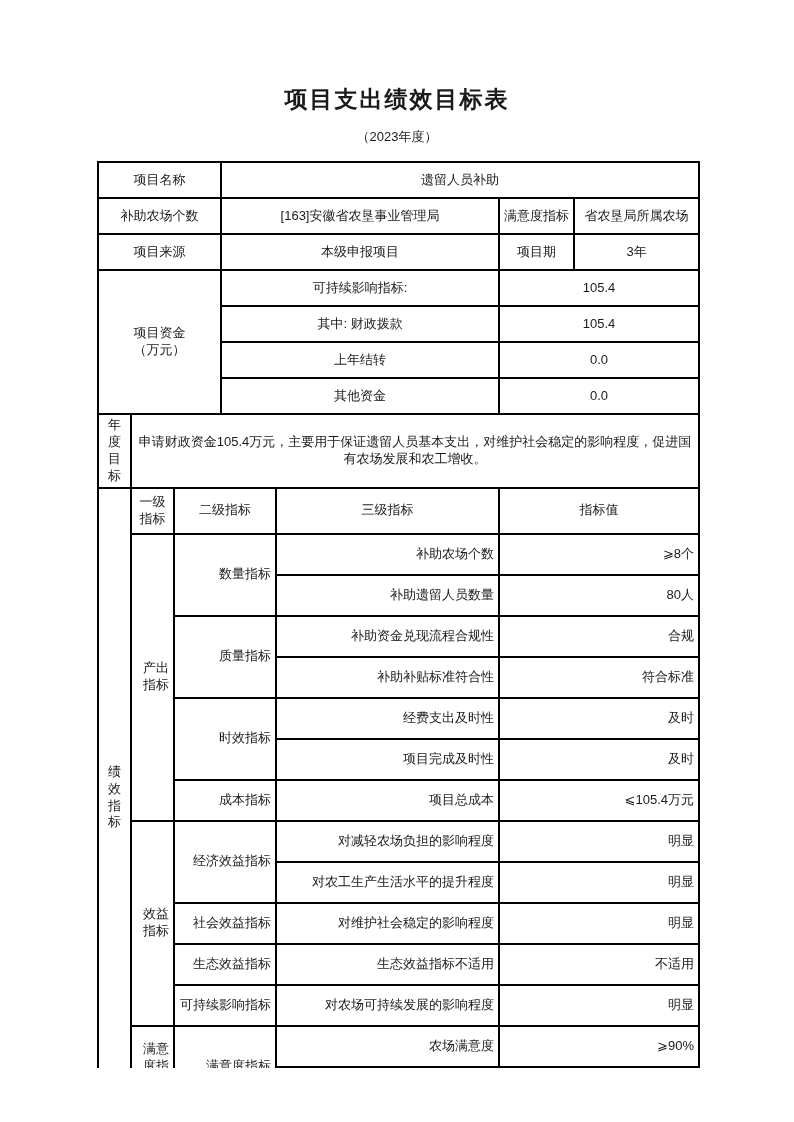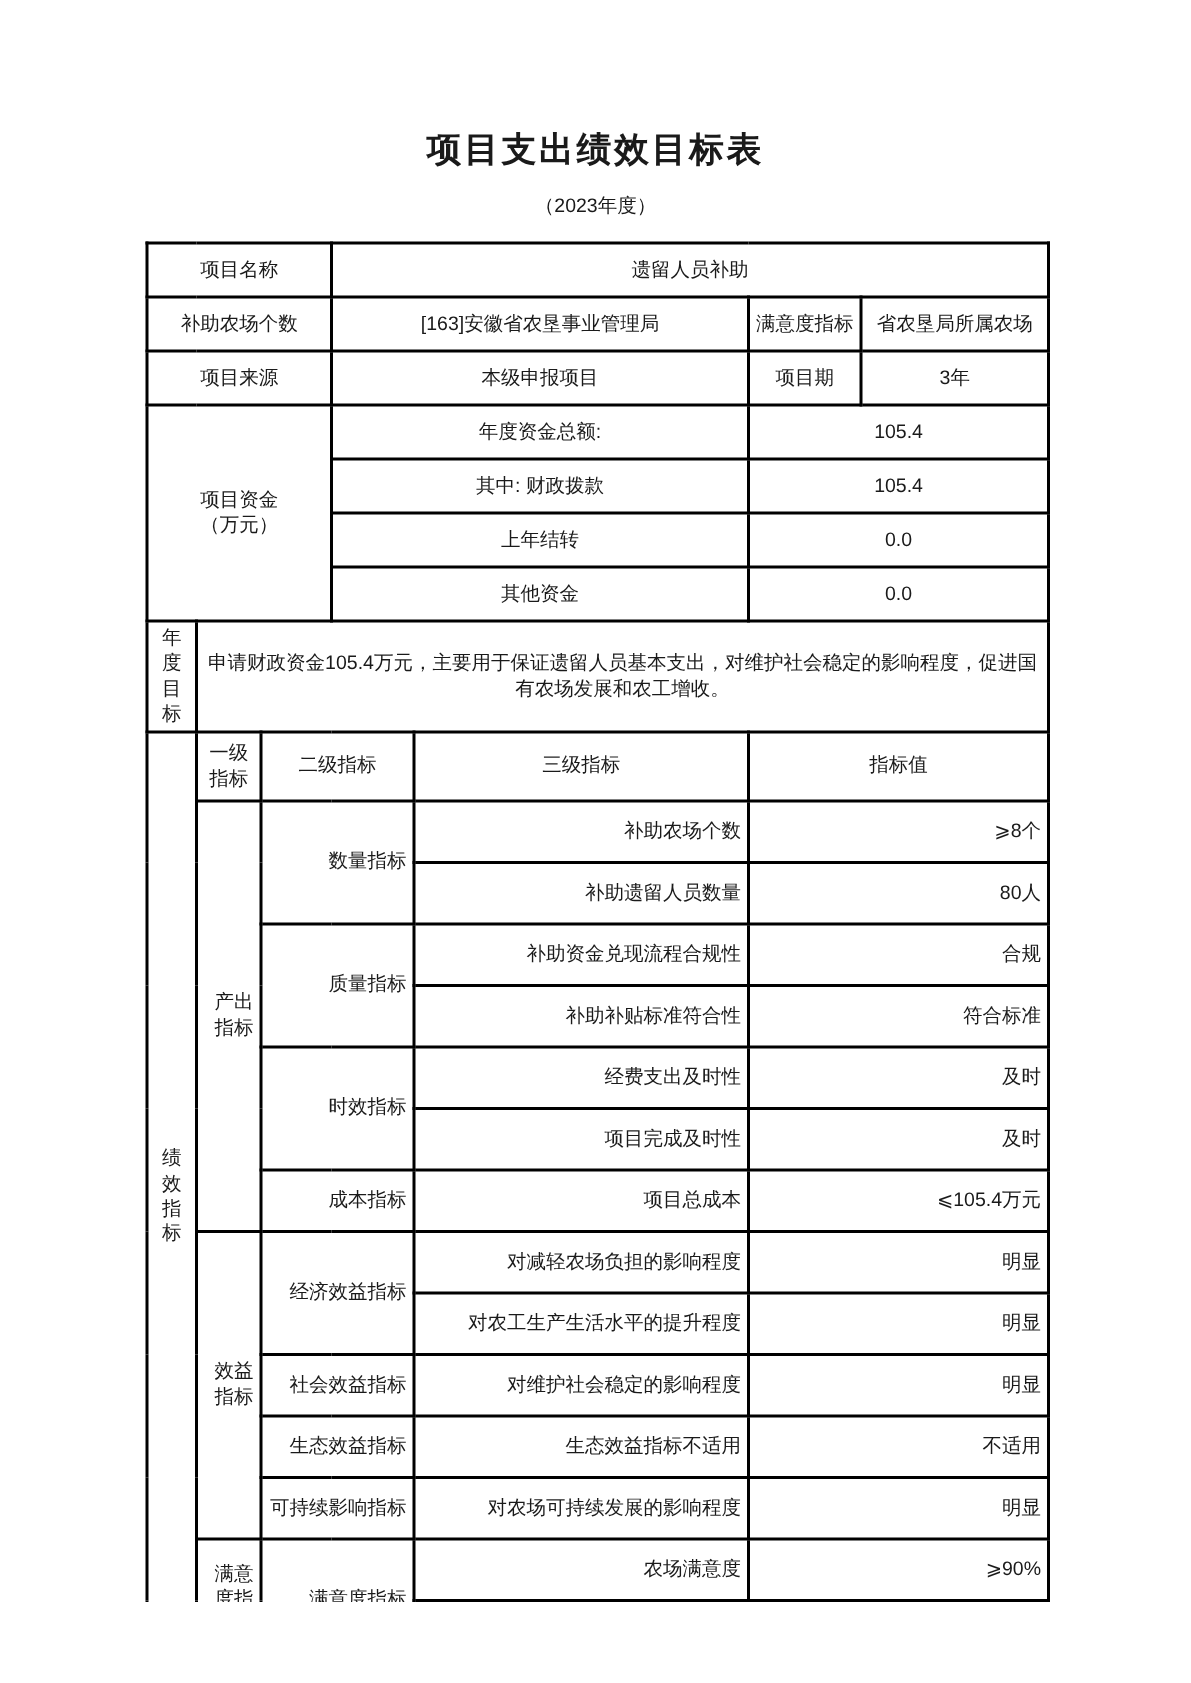"年度资金总额:" td.left { text: 年度资金总额 -> 可持续影响指标 }
